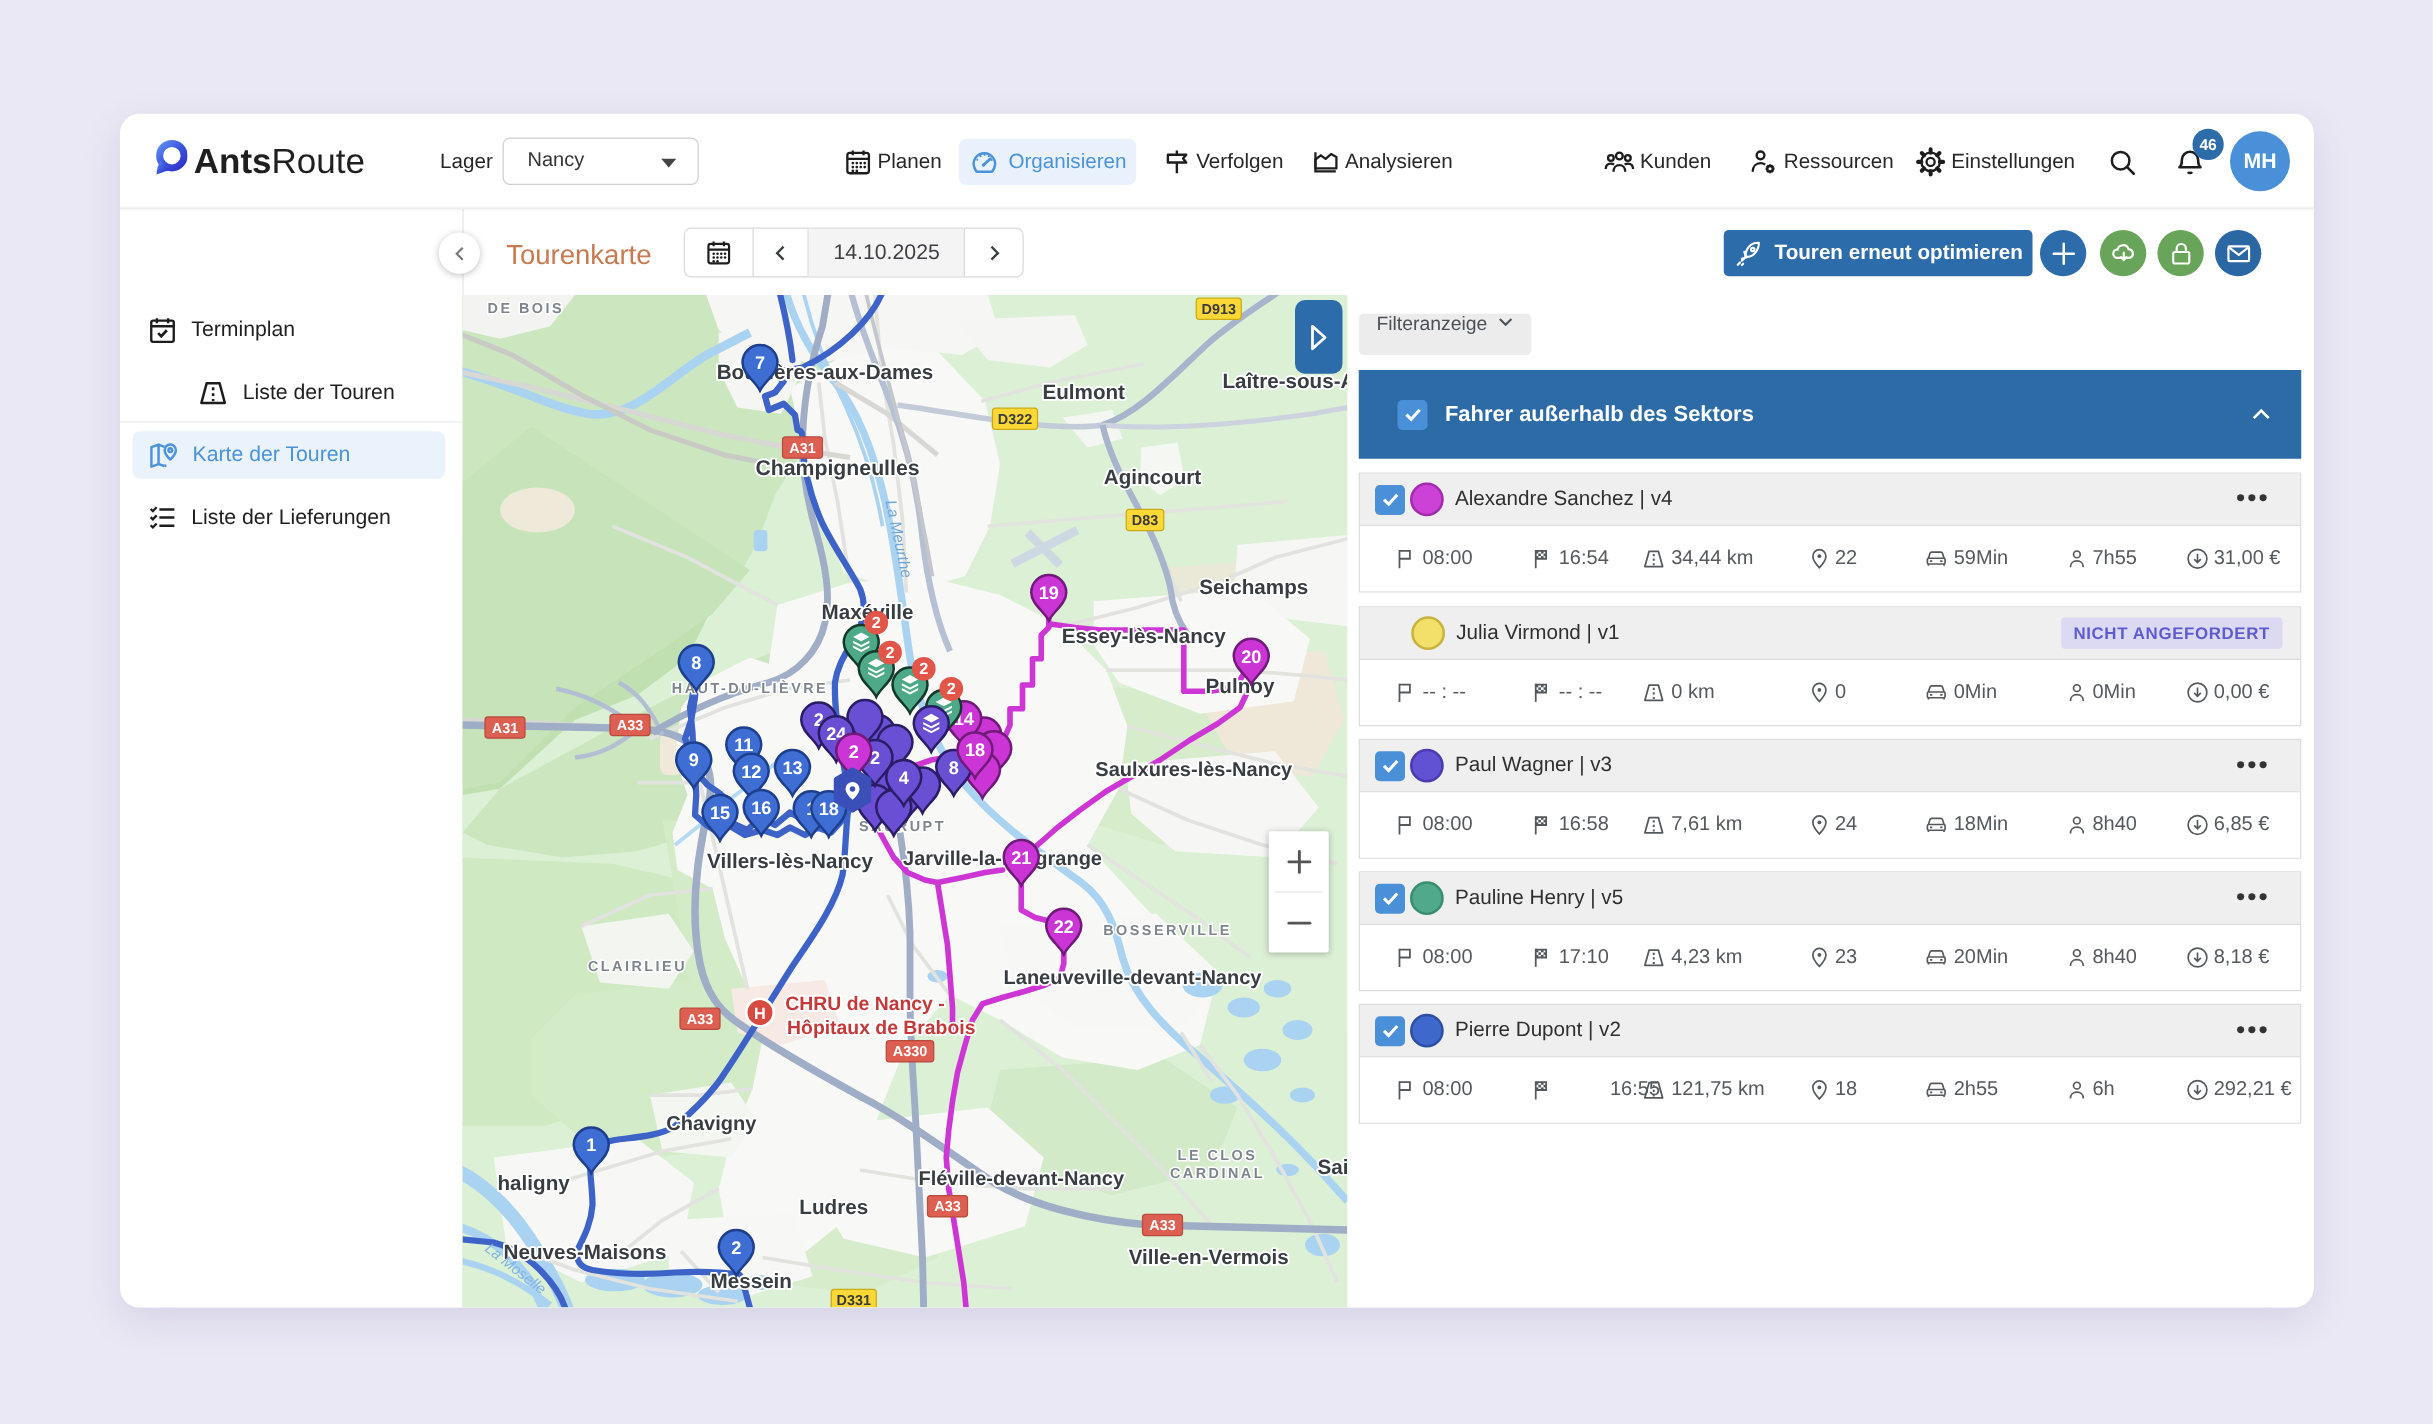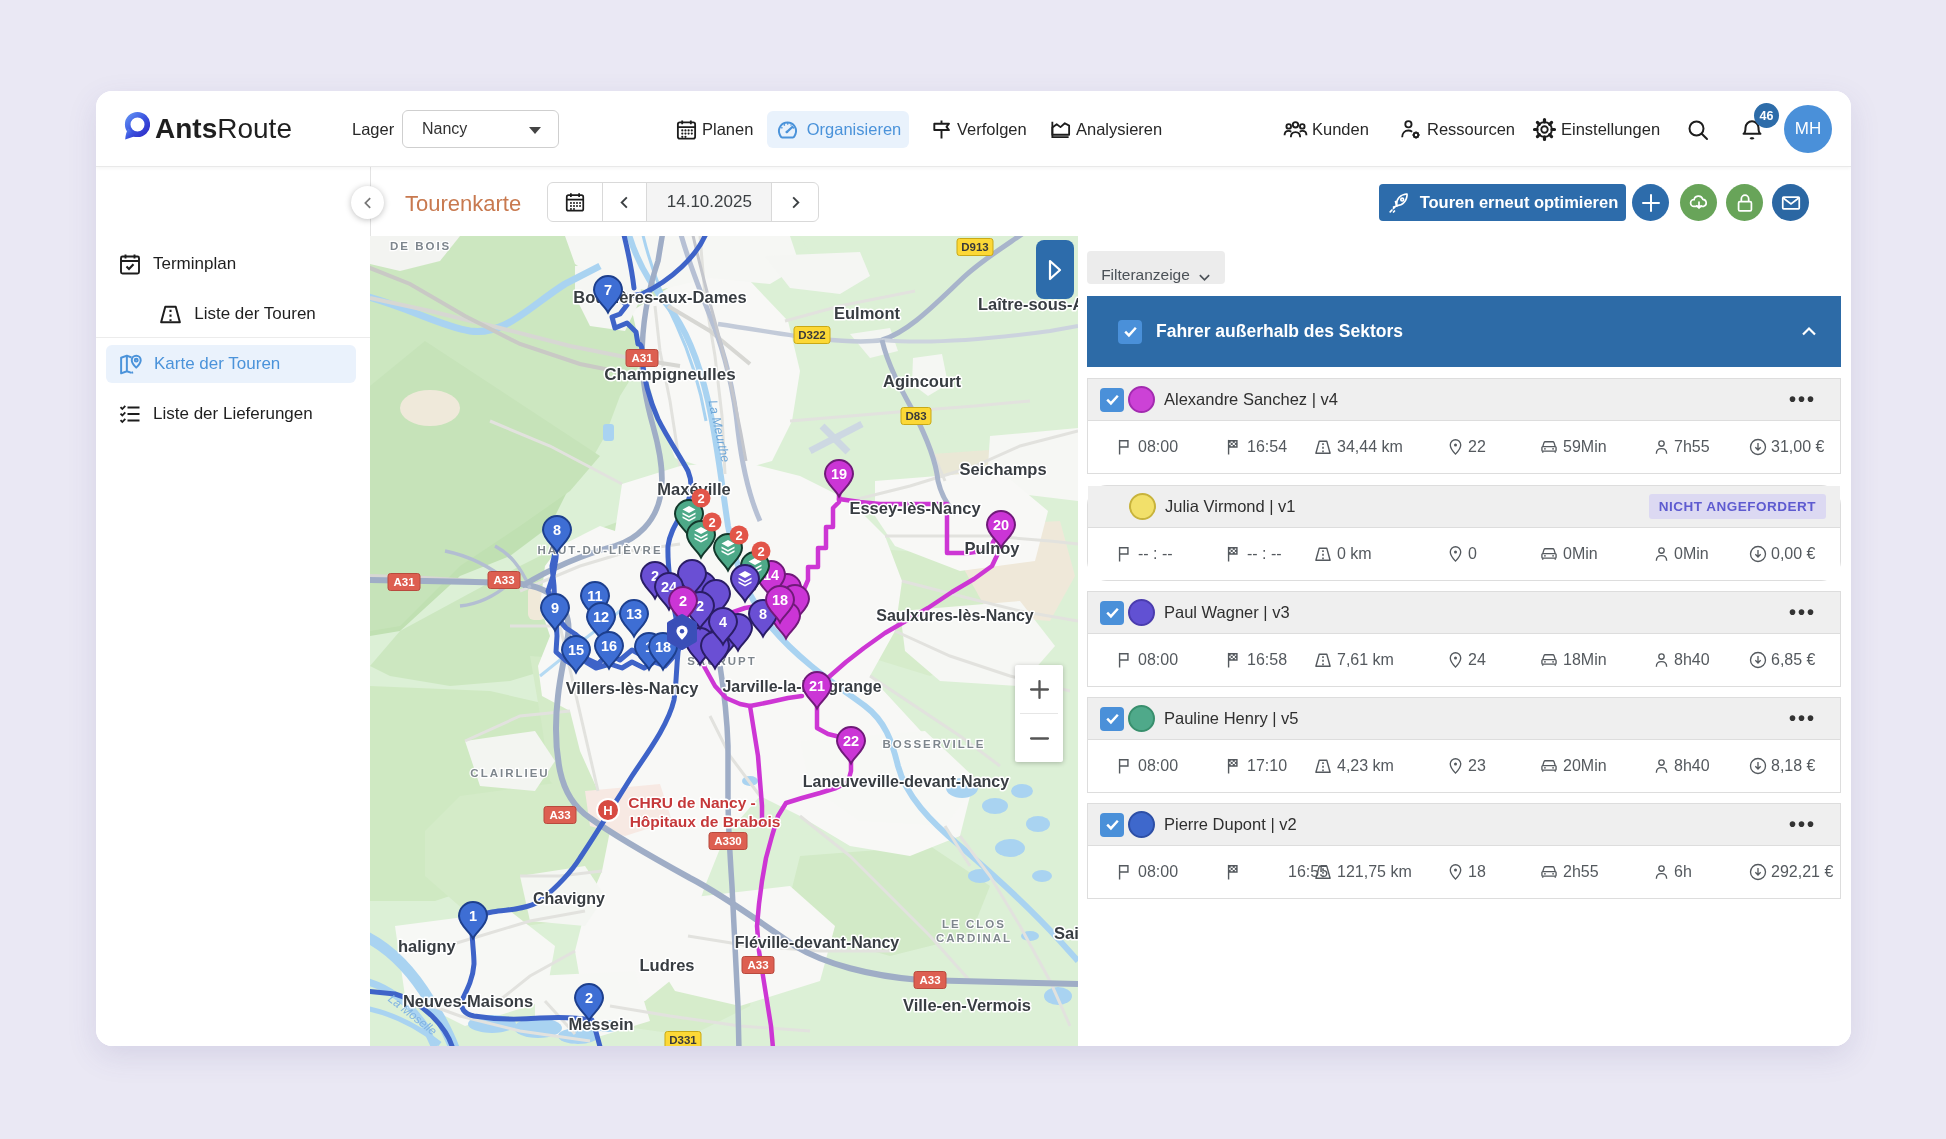"MH" .avatar { font-weight: normal -> bold }
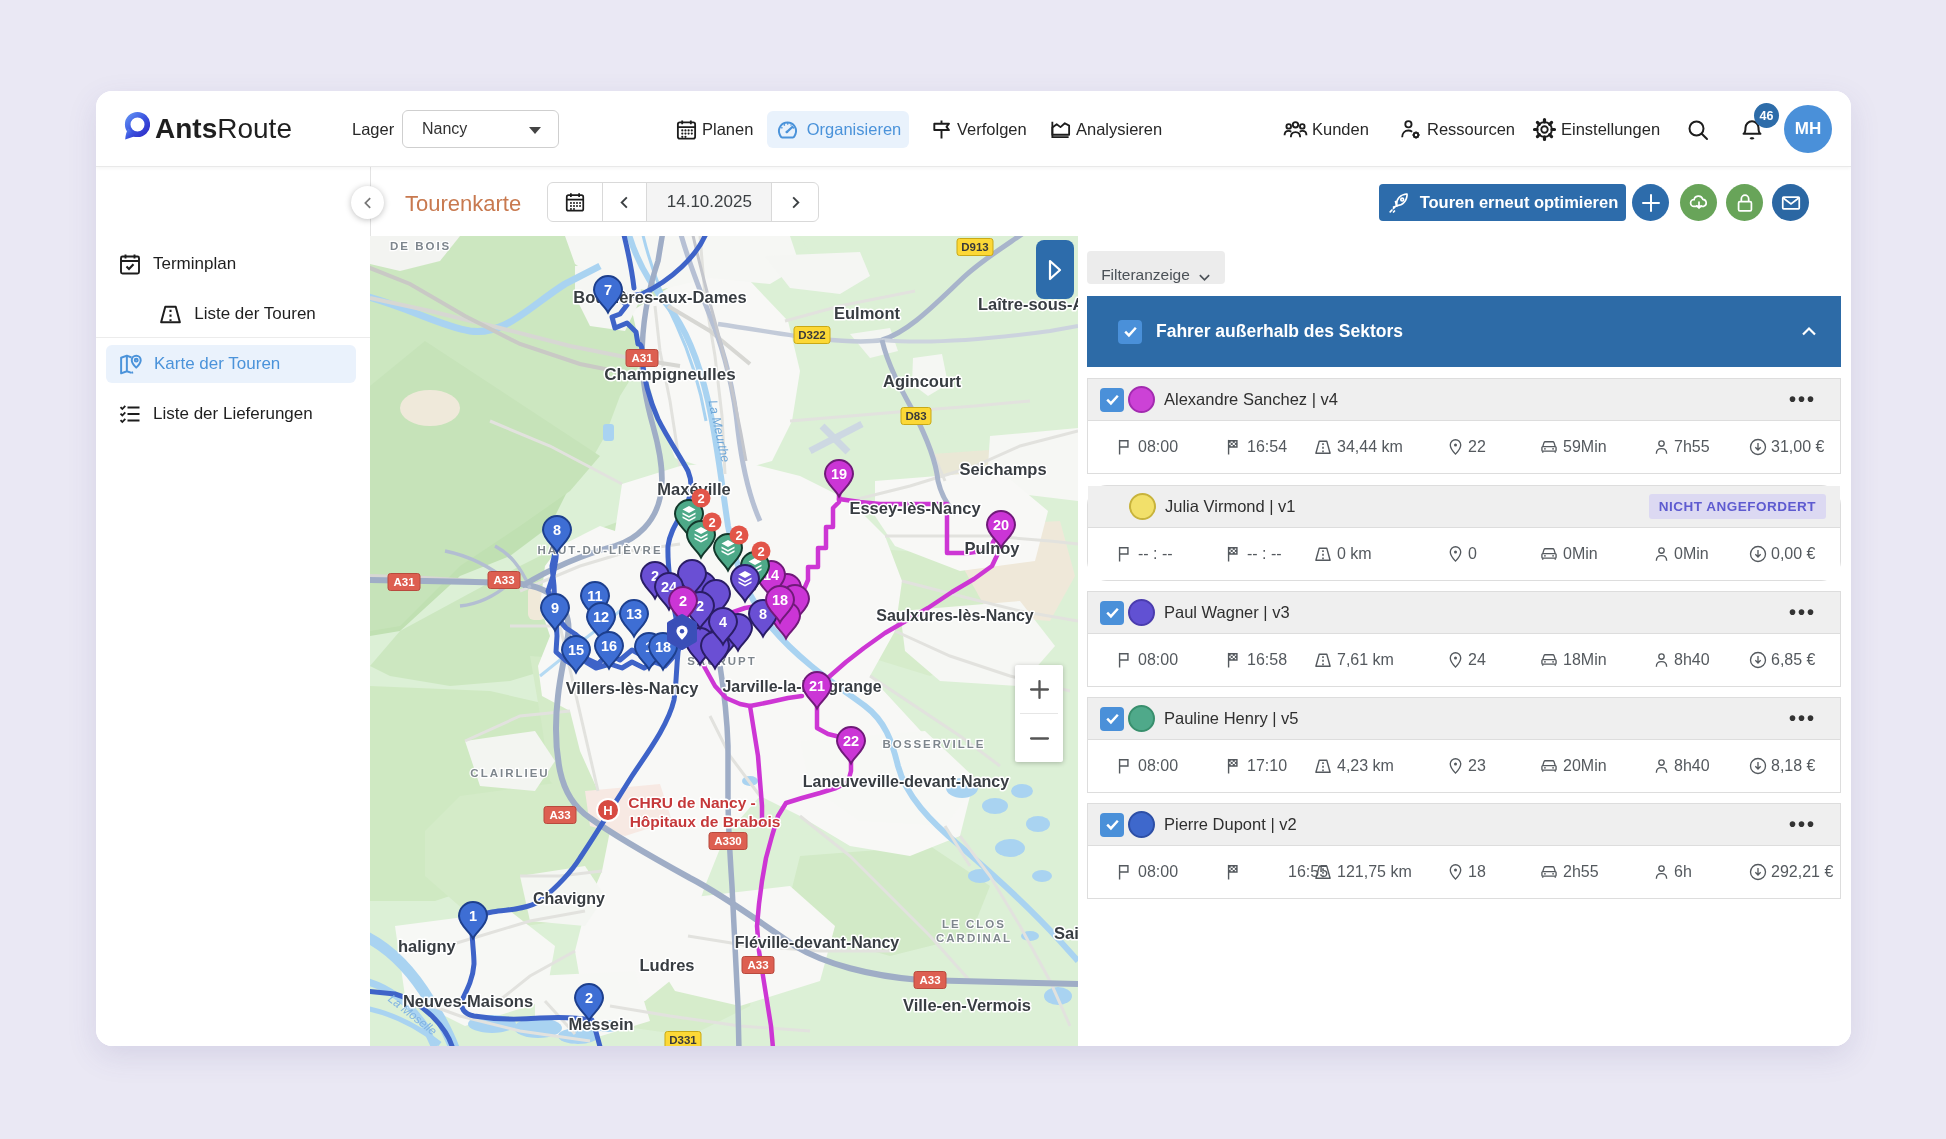"Filteranzeige" .filterbtn { align-items: flex-end -> flex-start }
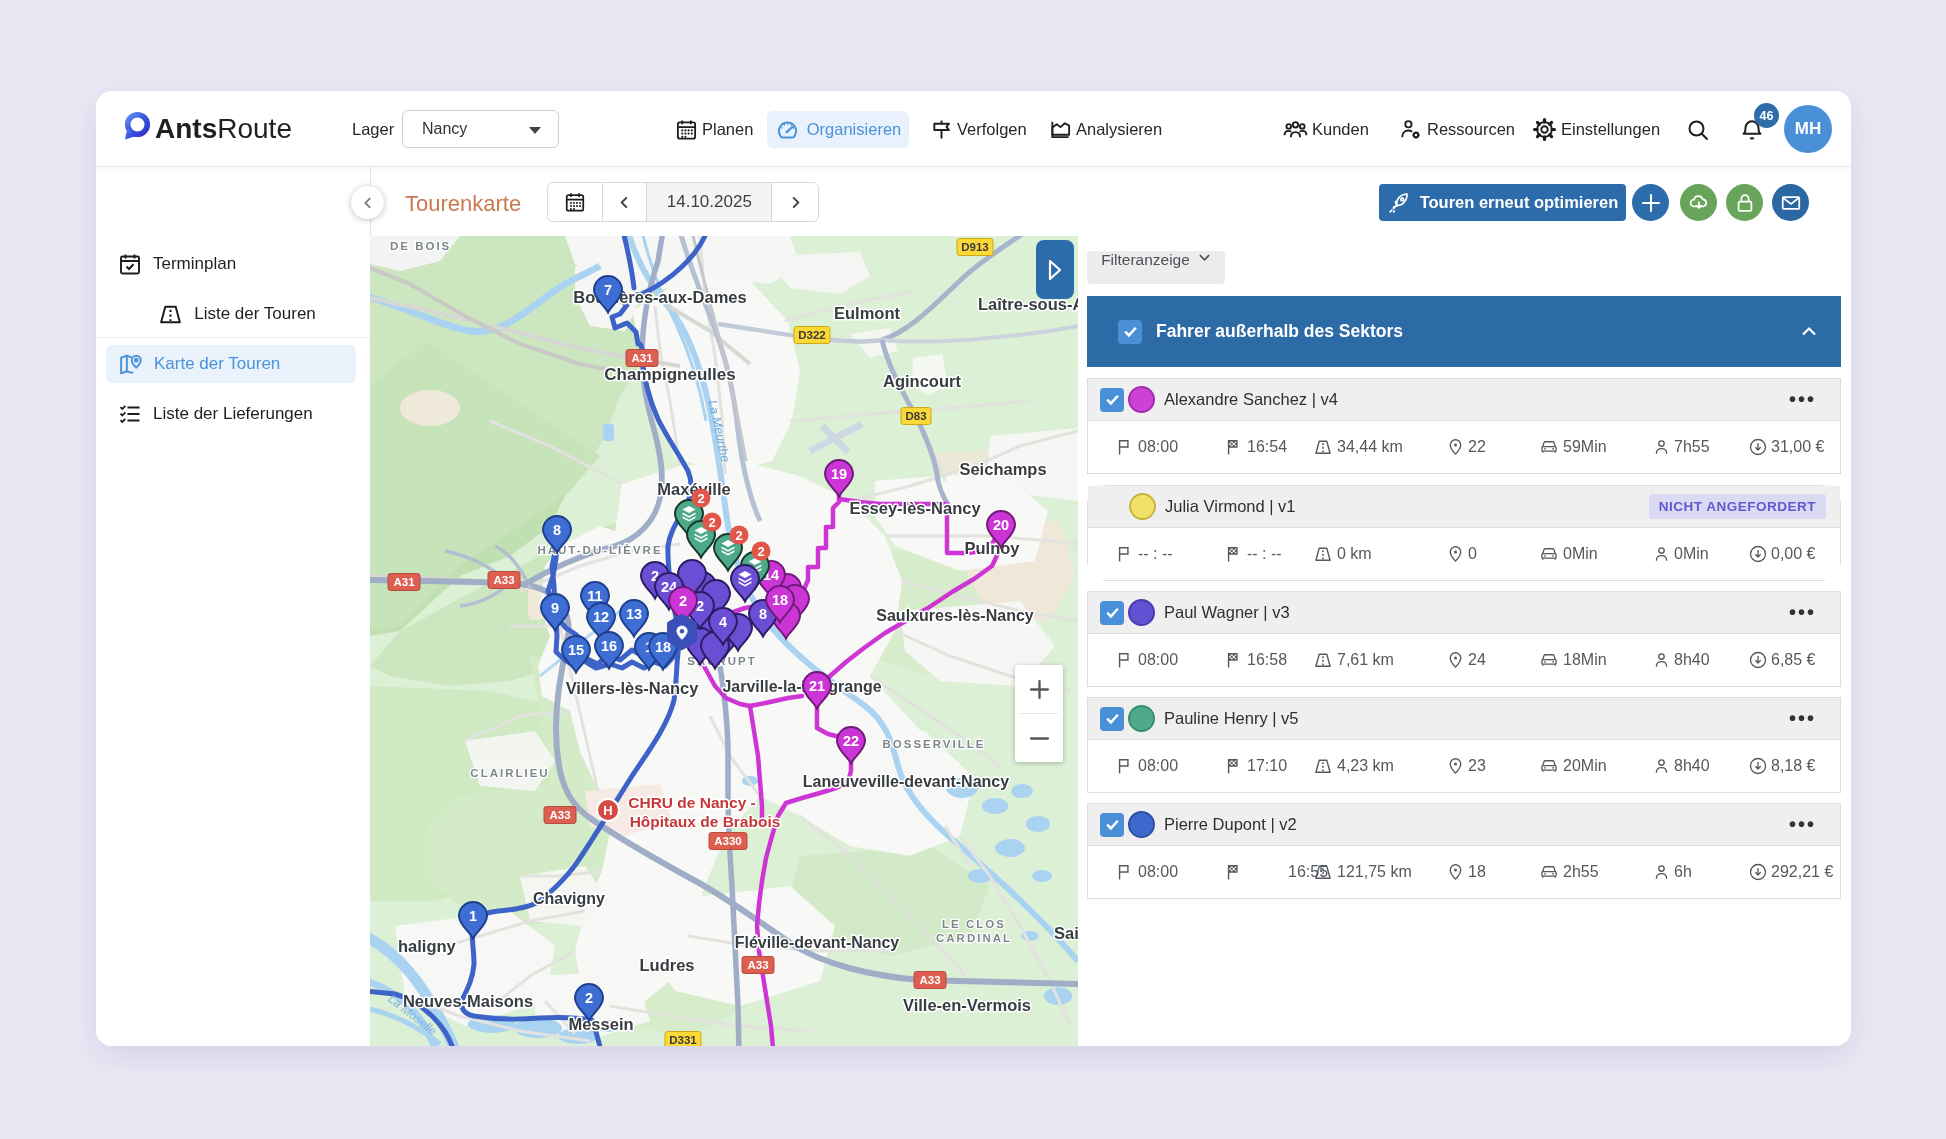"Julia Virmond | v1" div.dcard { border-radius: 20px -> none }
